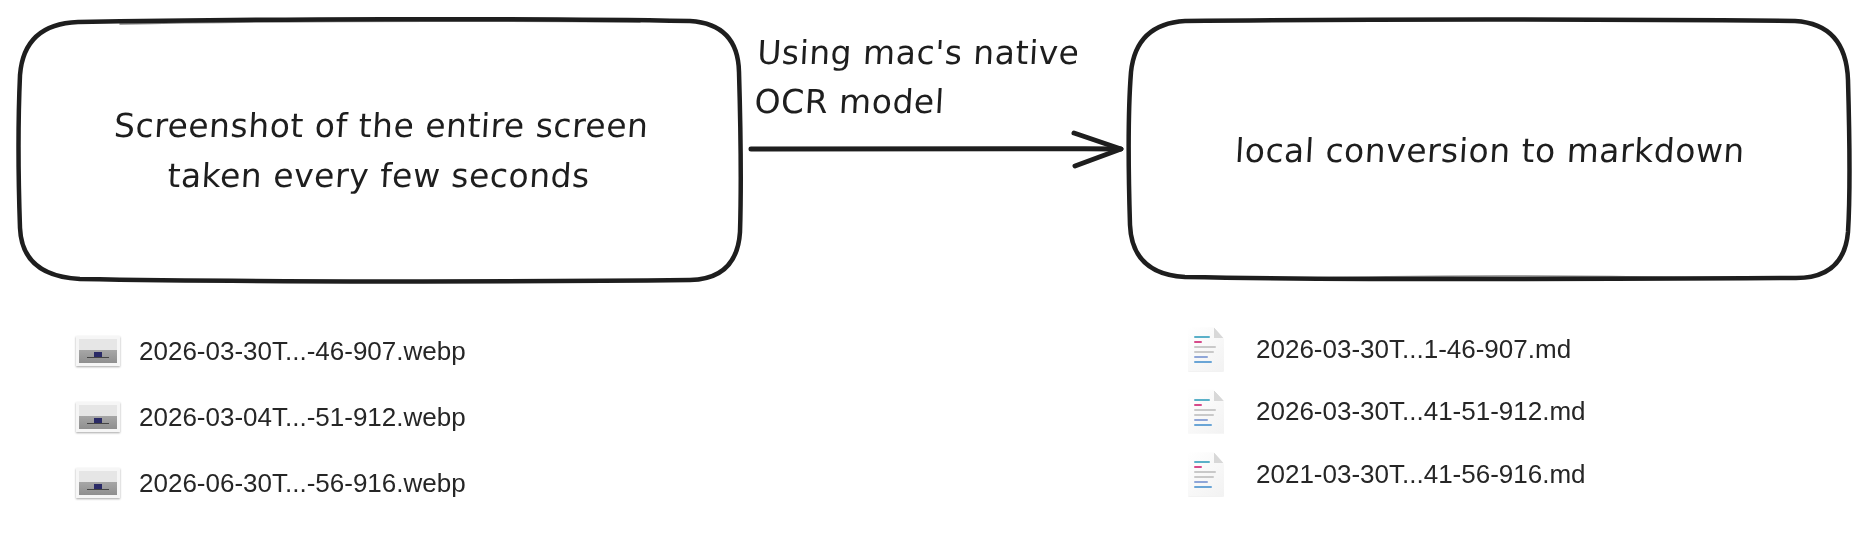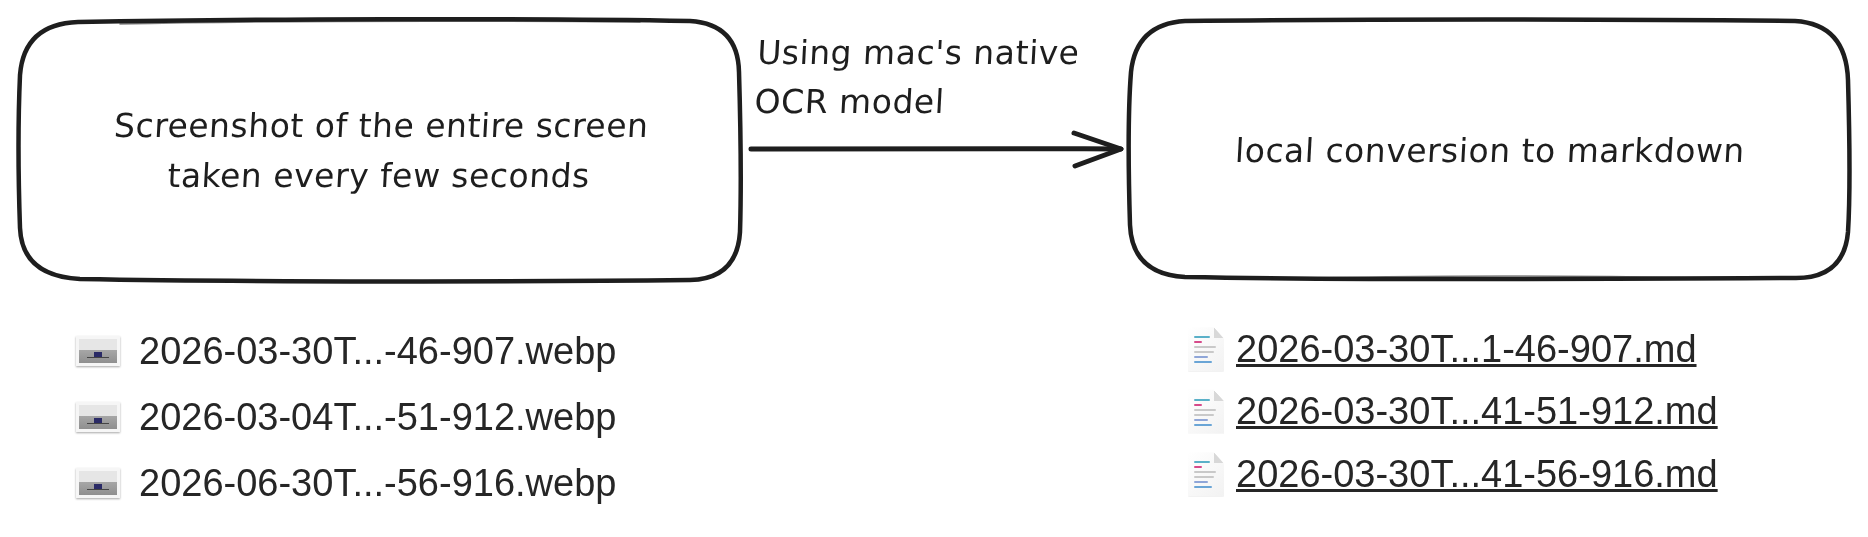"2026-03-30T...-46-907.webp" .file-name { font-size: 38px -> 26px }
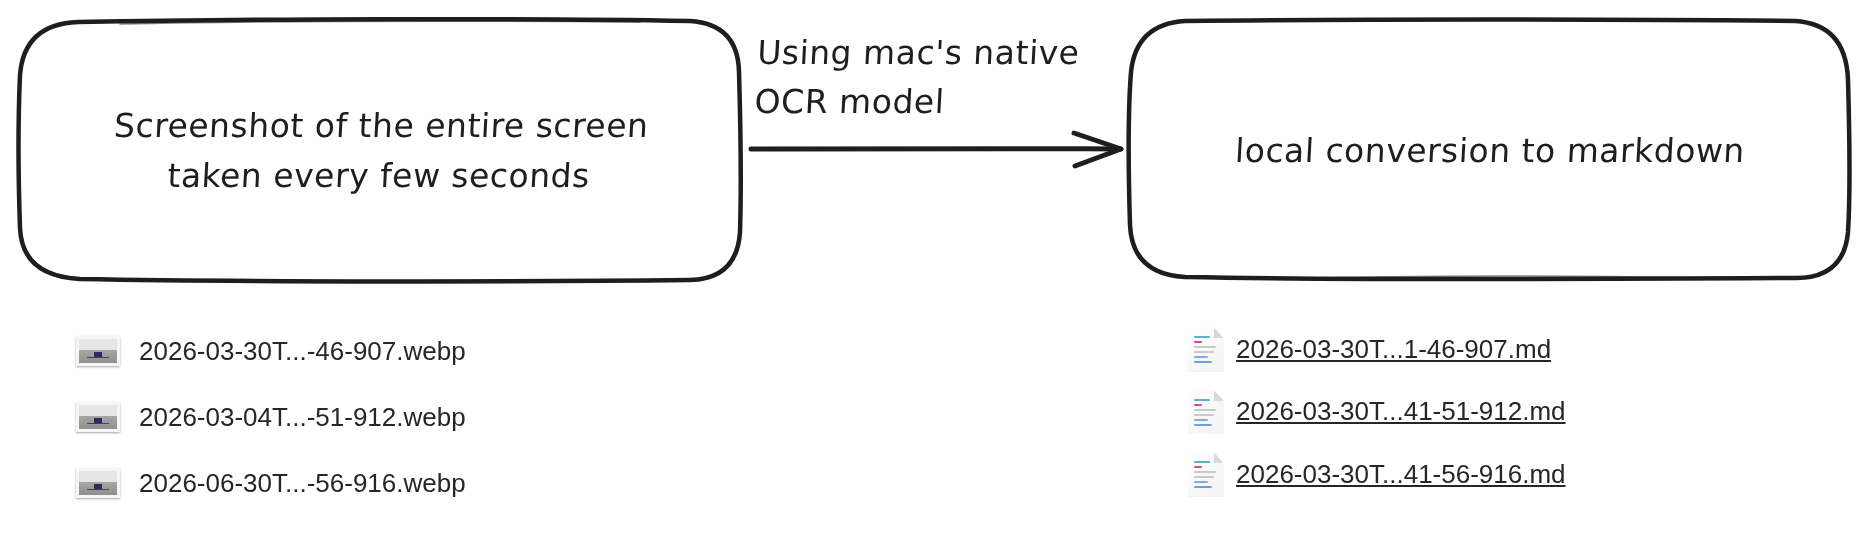"2026-03-30T...1-46-907.md" .file-list-right .file-name { margin-left: 12px -> 32px; text-decoration: underline -> none }
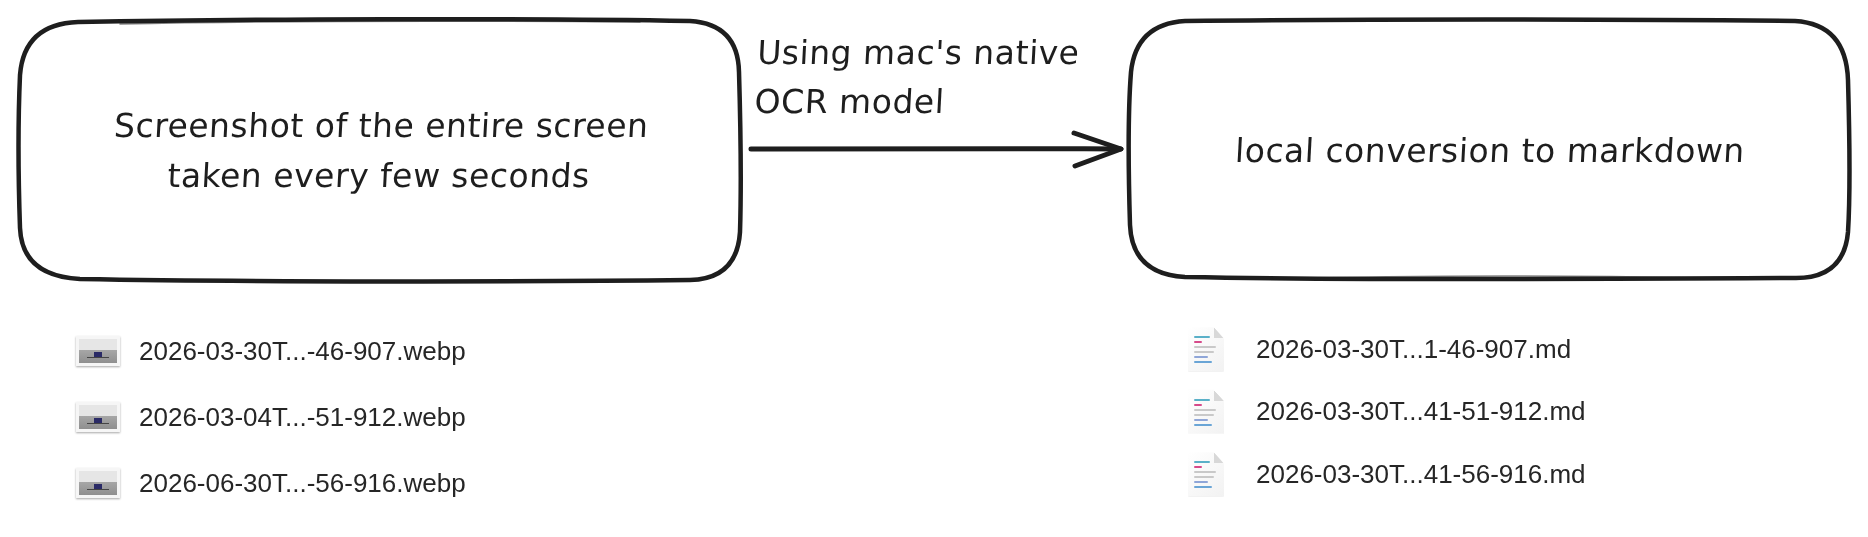"2026-03-30T...41-56-916.md" span.file-name { text: 2026-03-30T...41-56-916.md -> 2021-03-30T...41-56-916.md }
